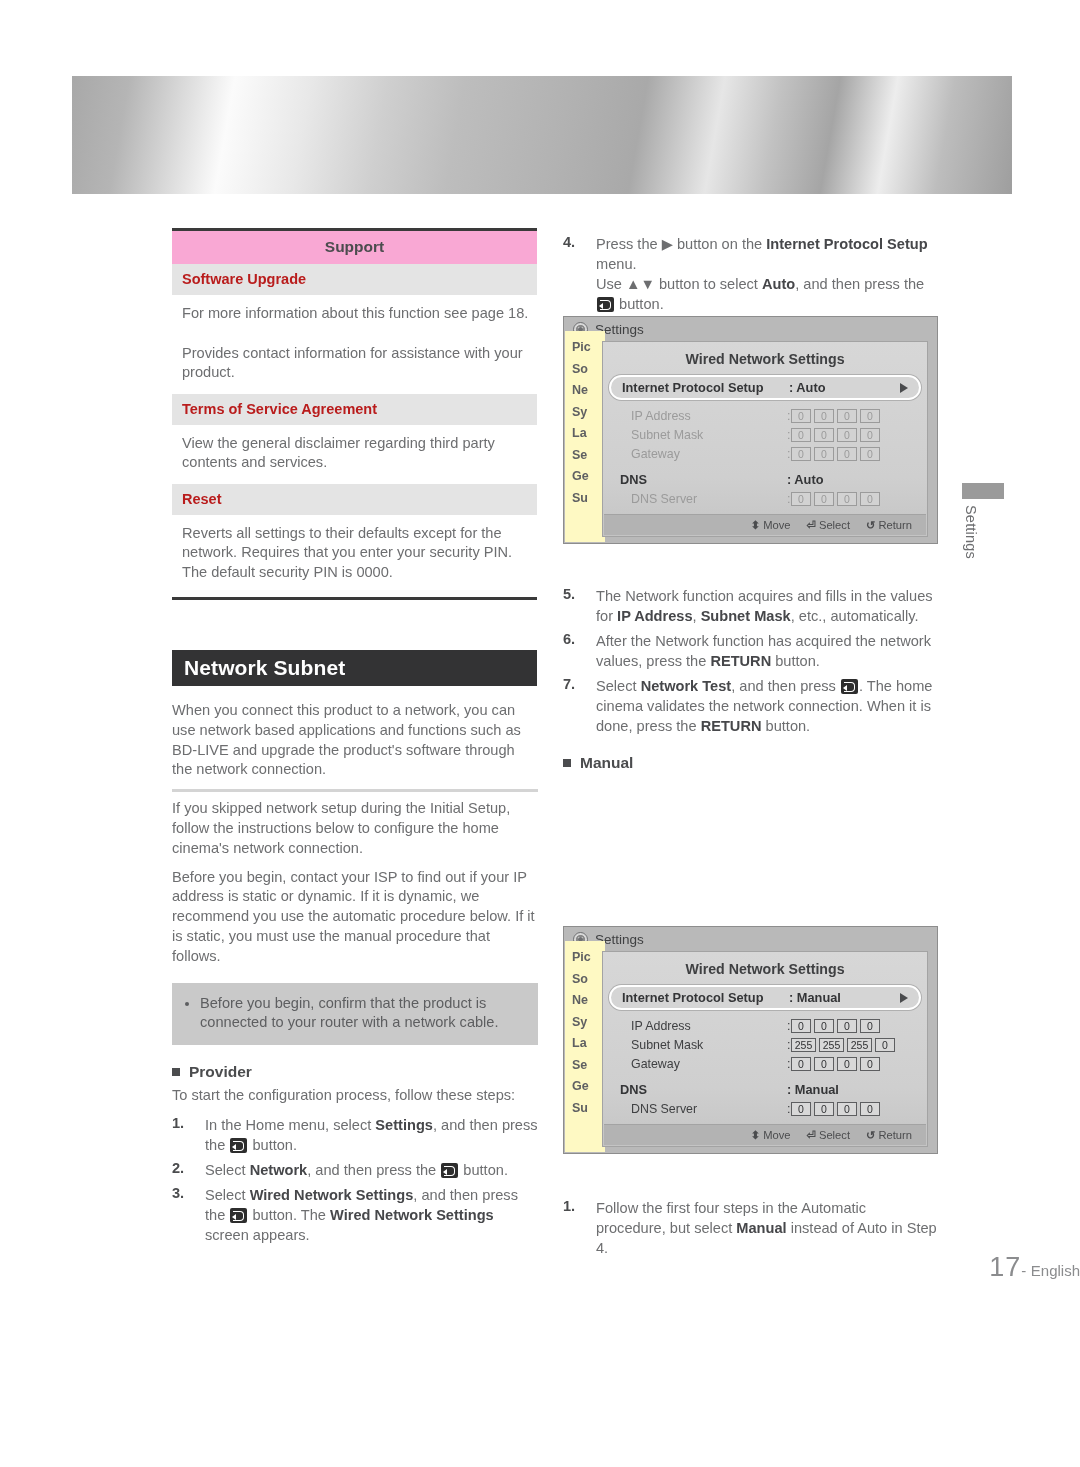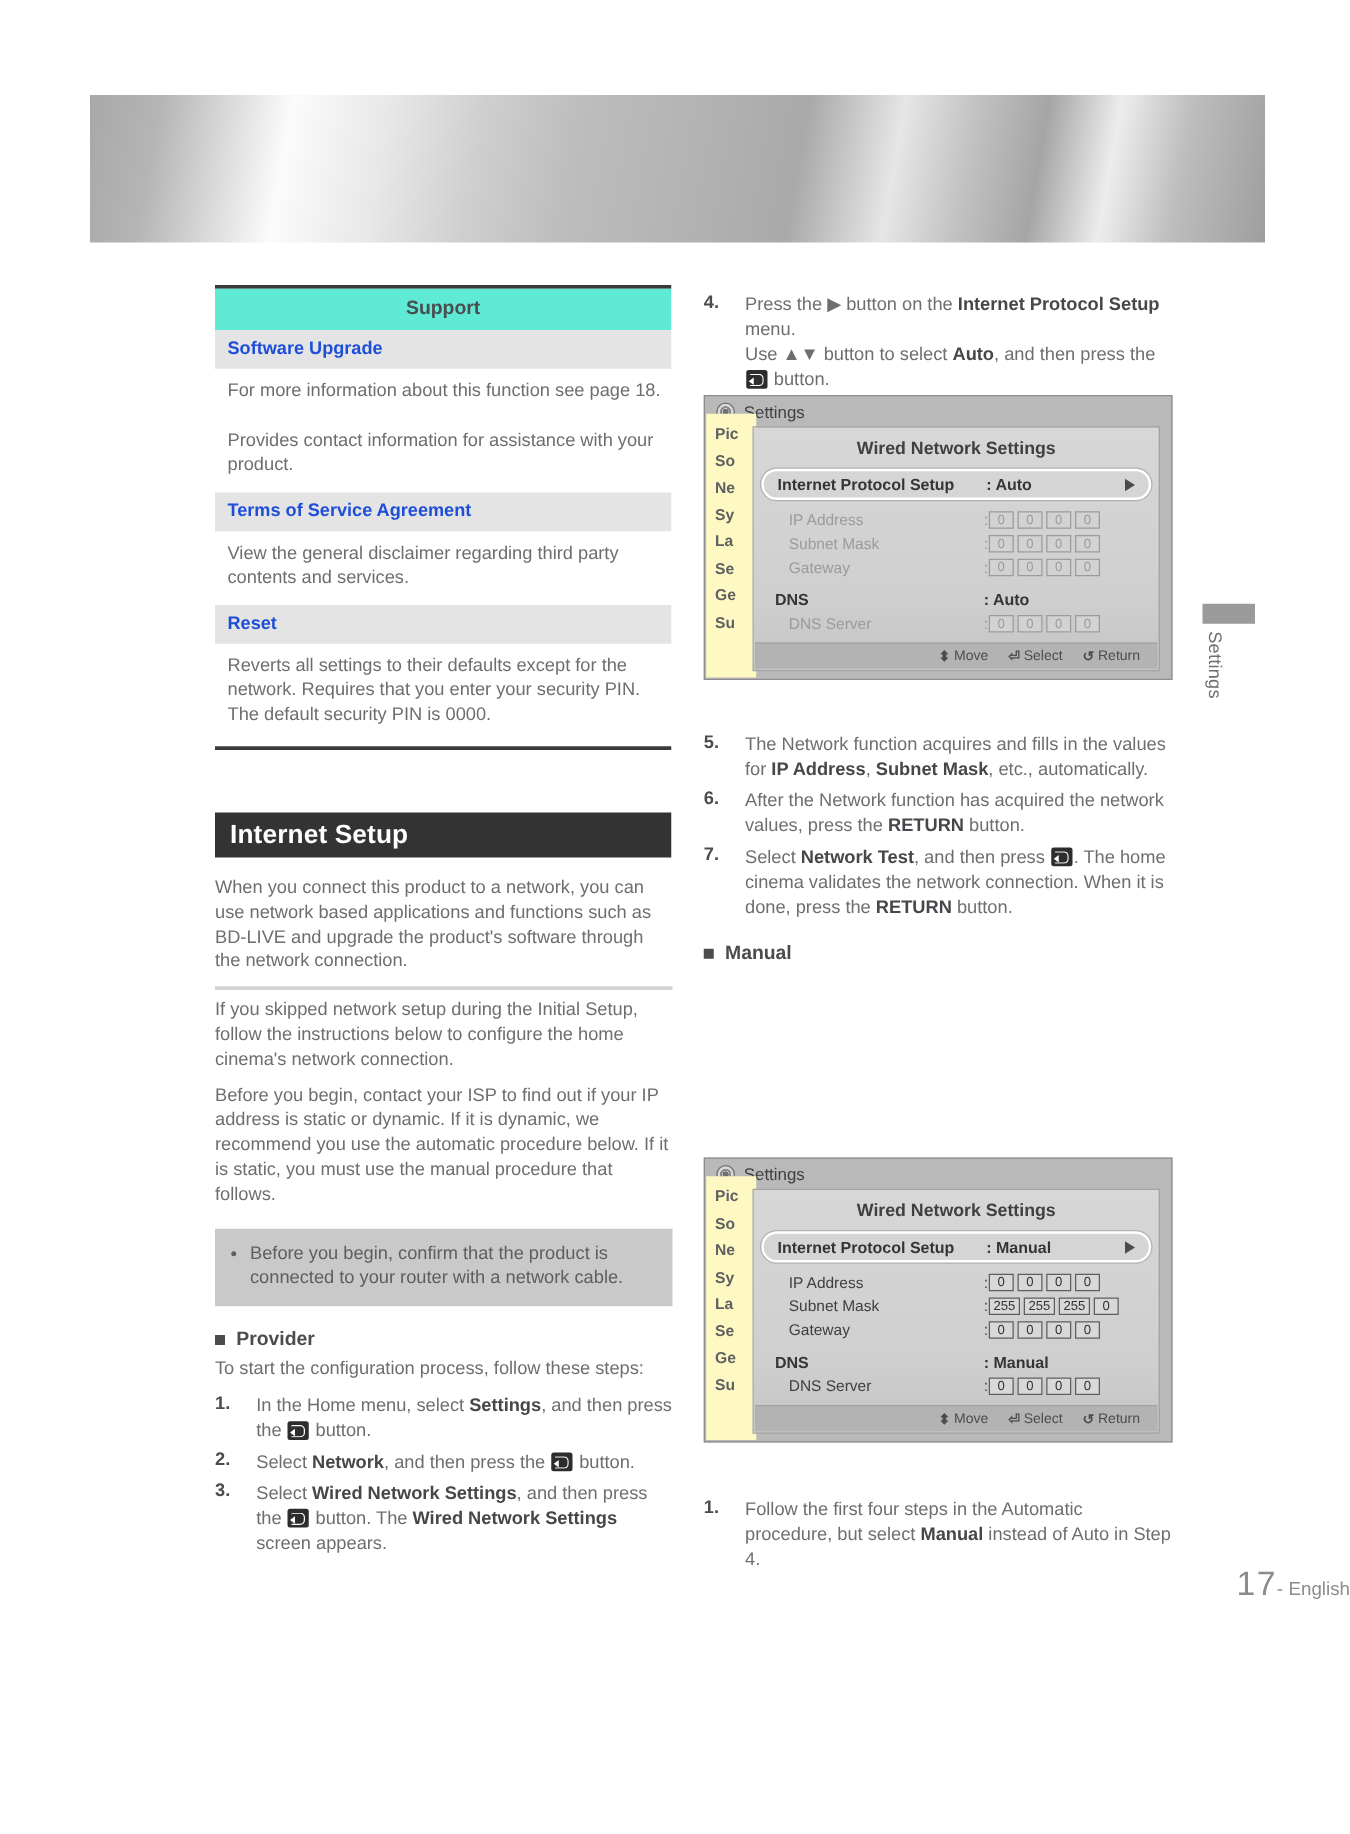"Support" .tbl-head { background: #5eead4 -> #f9a8d4 }
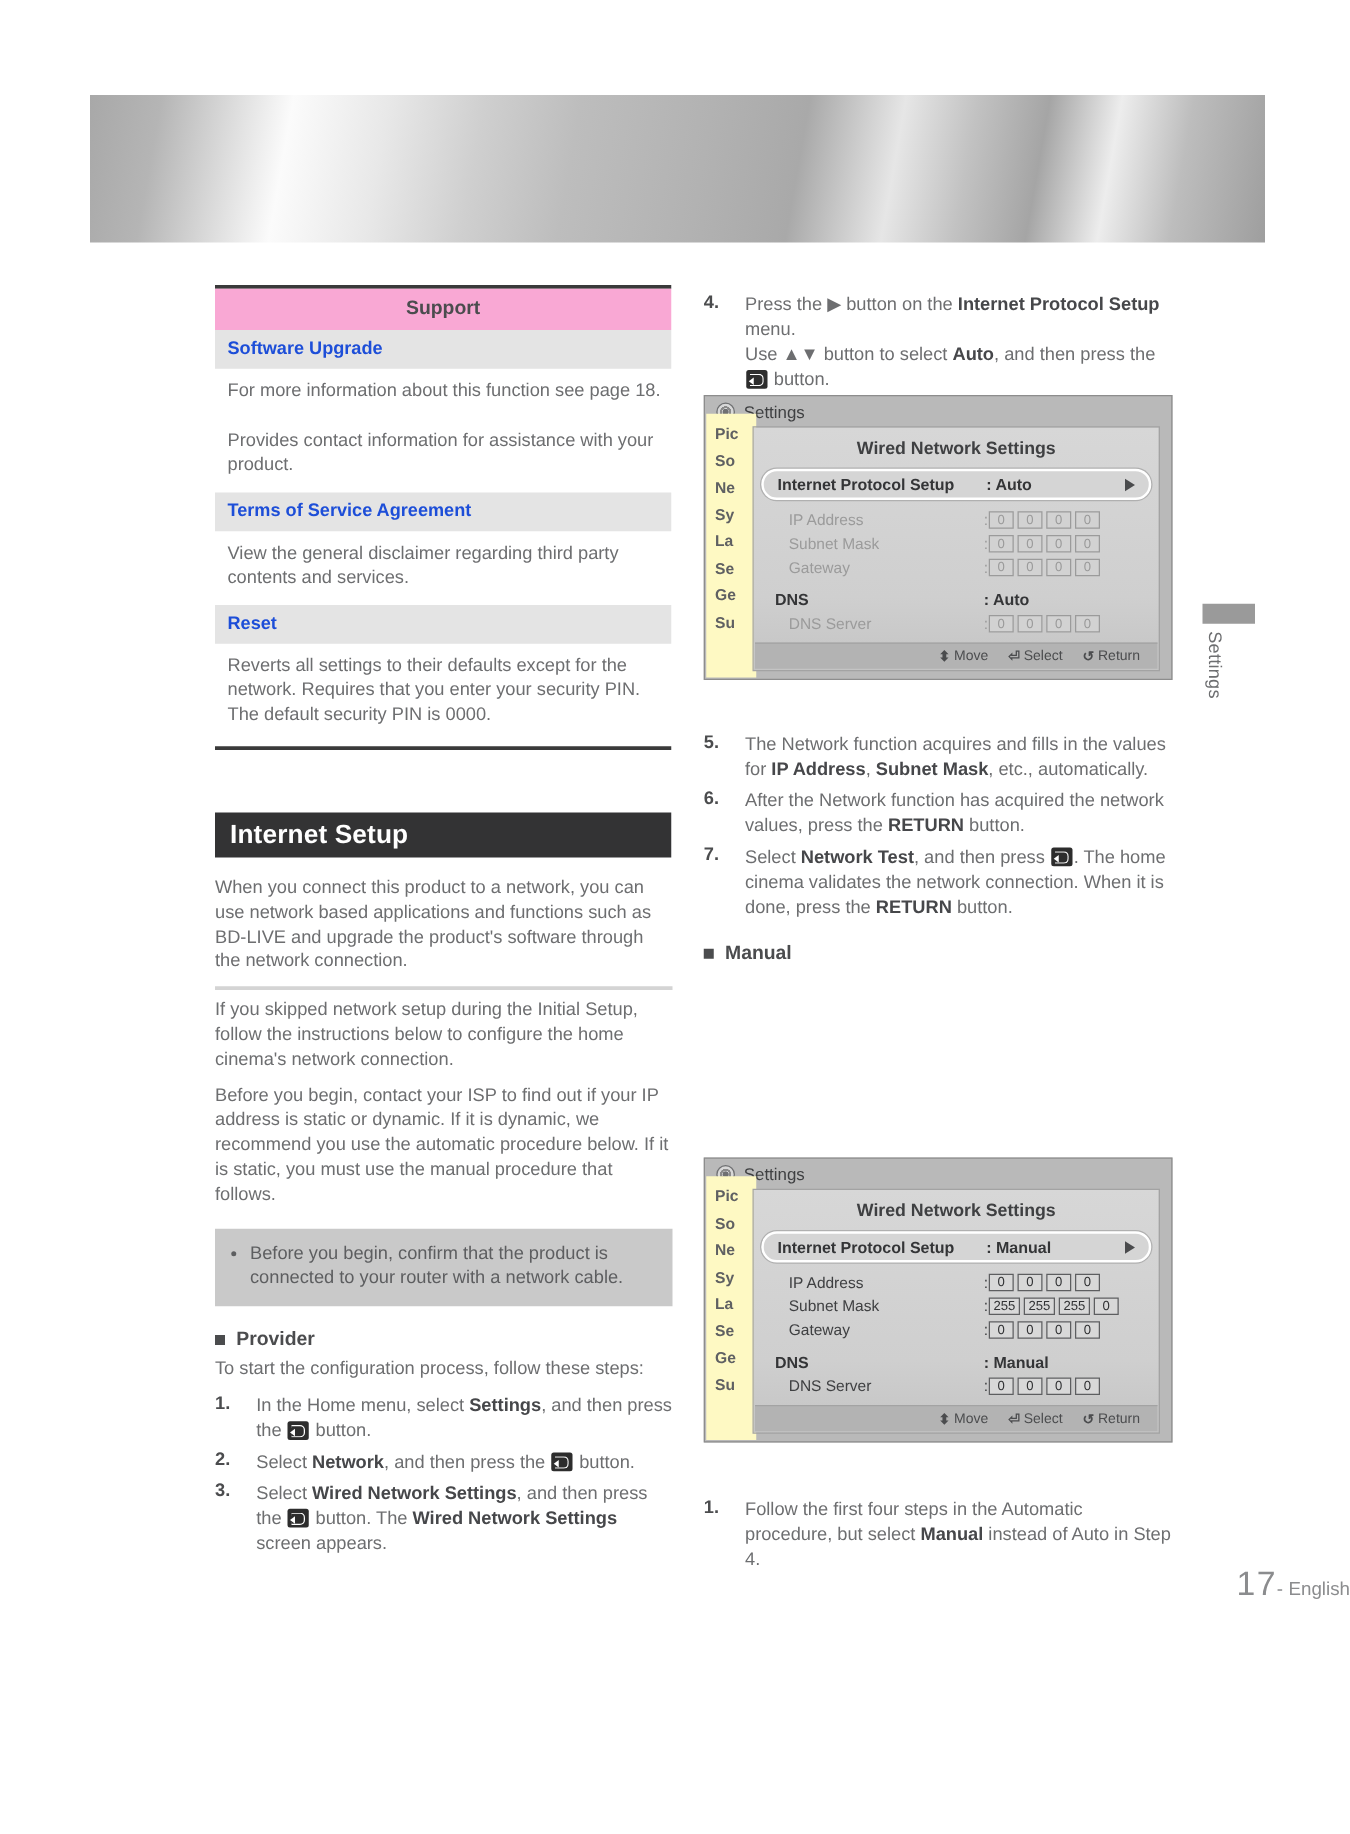"Software Upgrade" .tbl-sub { color: #1d4ed8 -> #b91c1c }
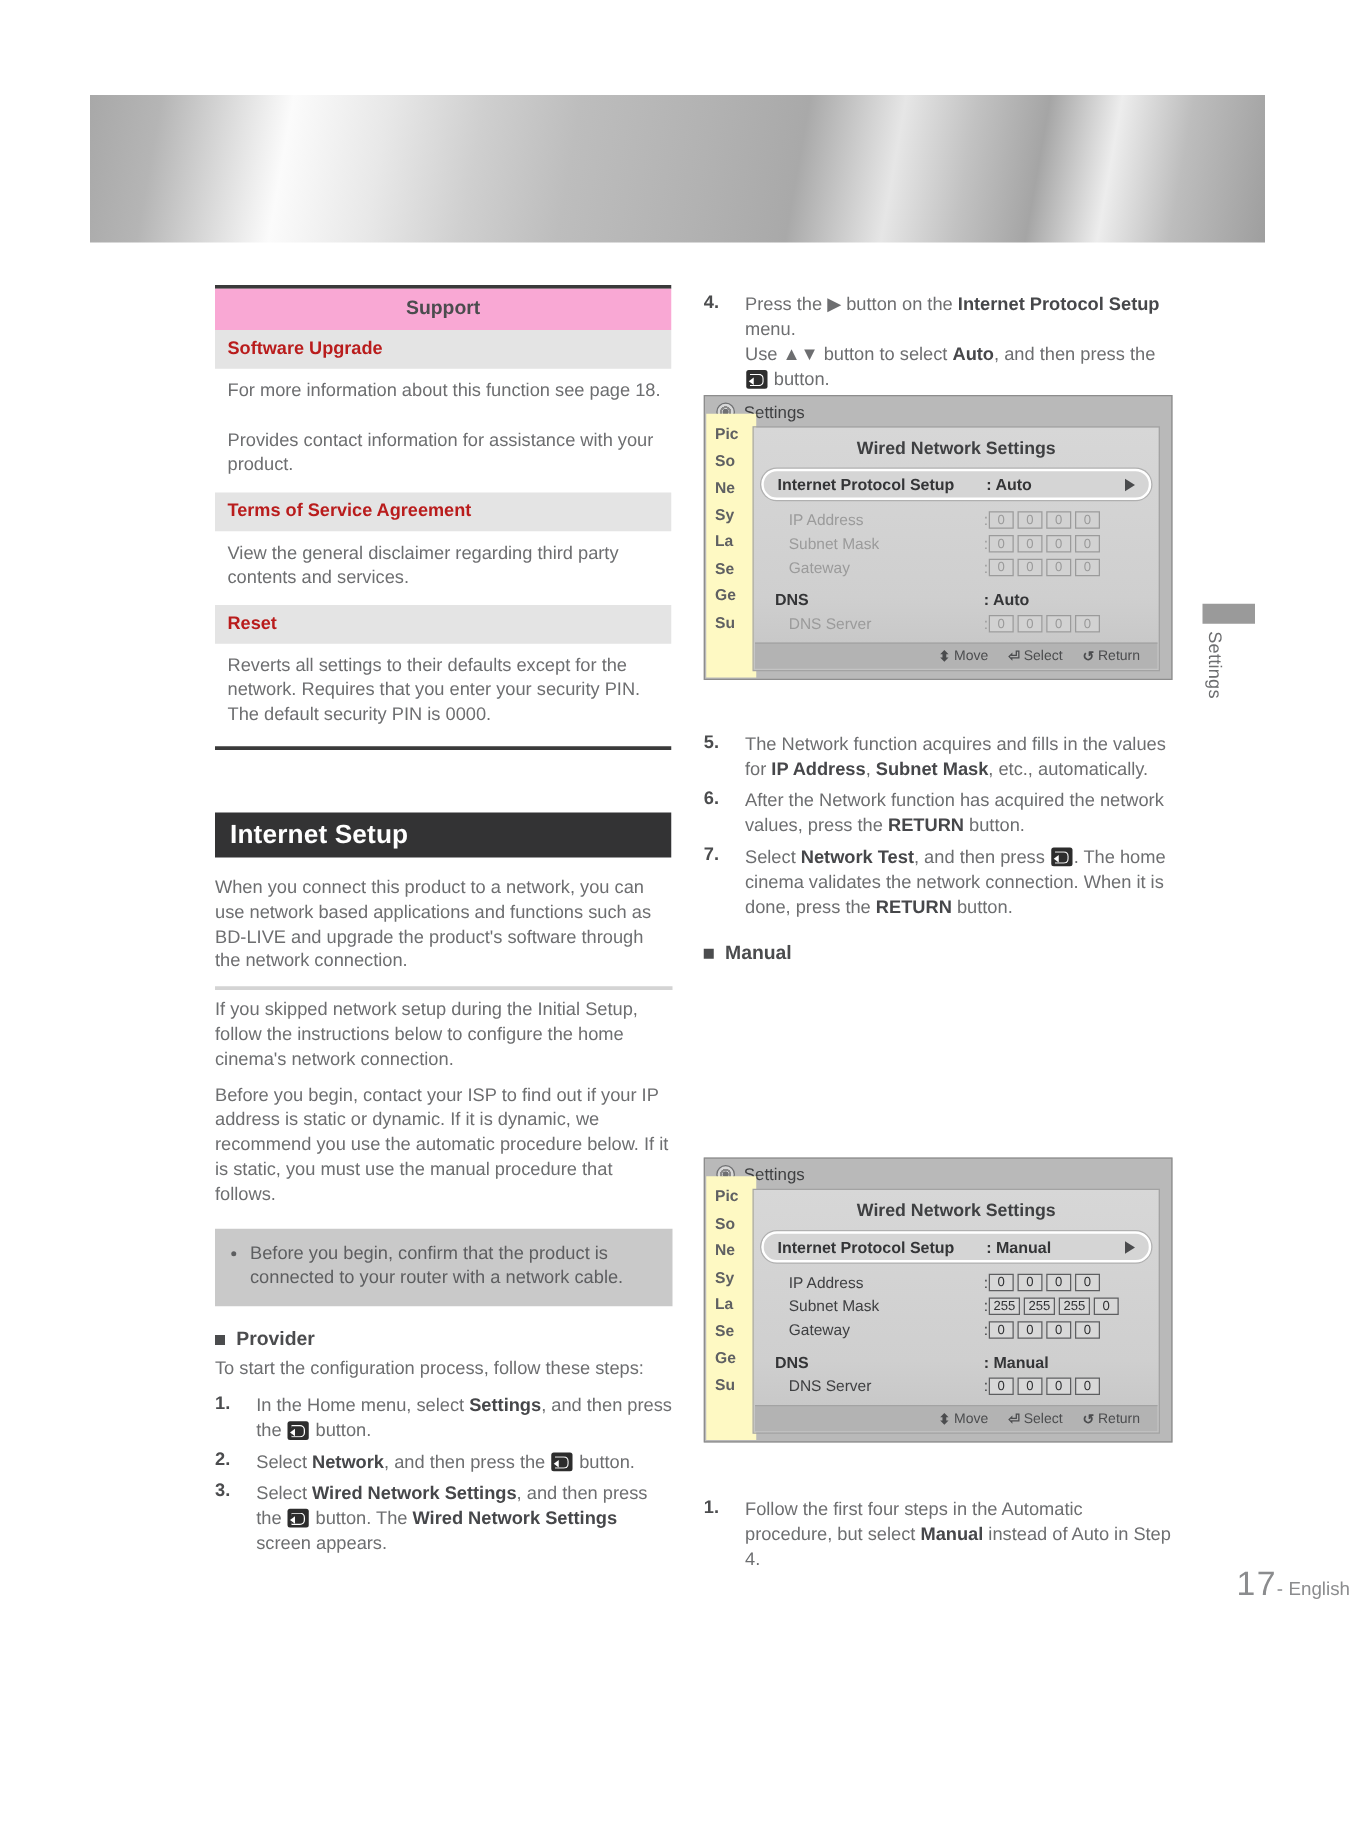"Internet Setup" span { text: Internet Setup -> Network Subnet }
